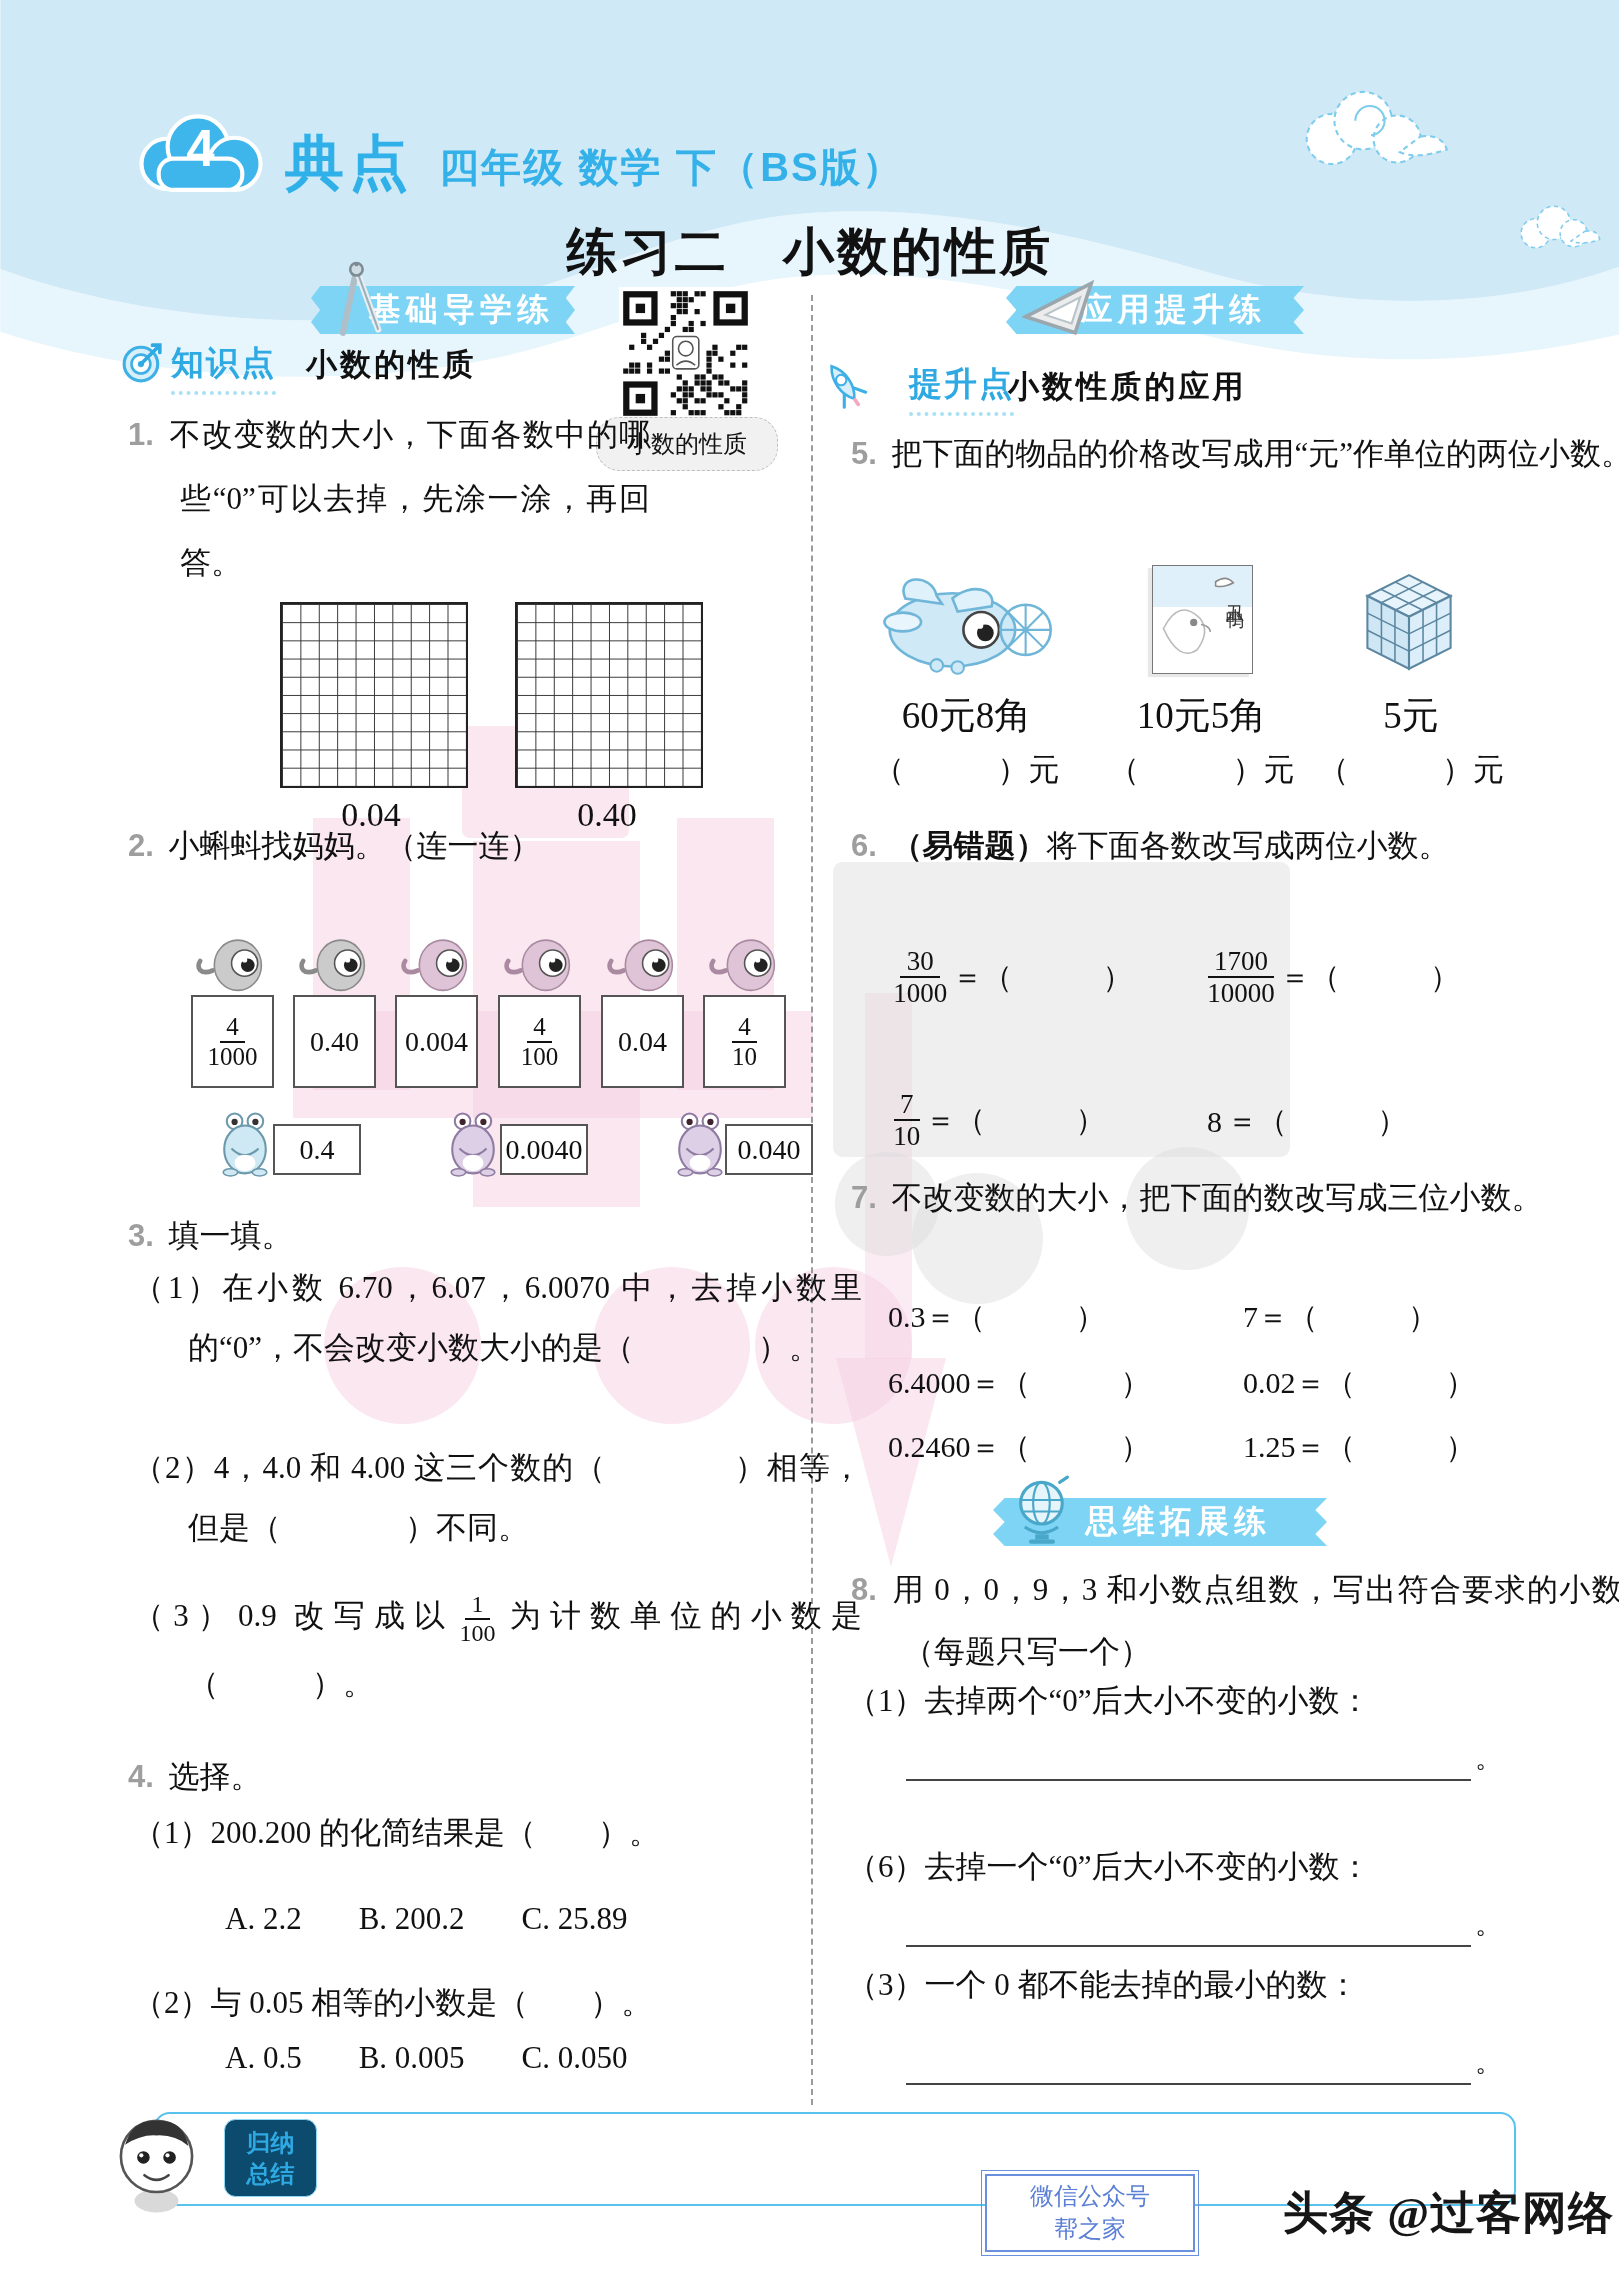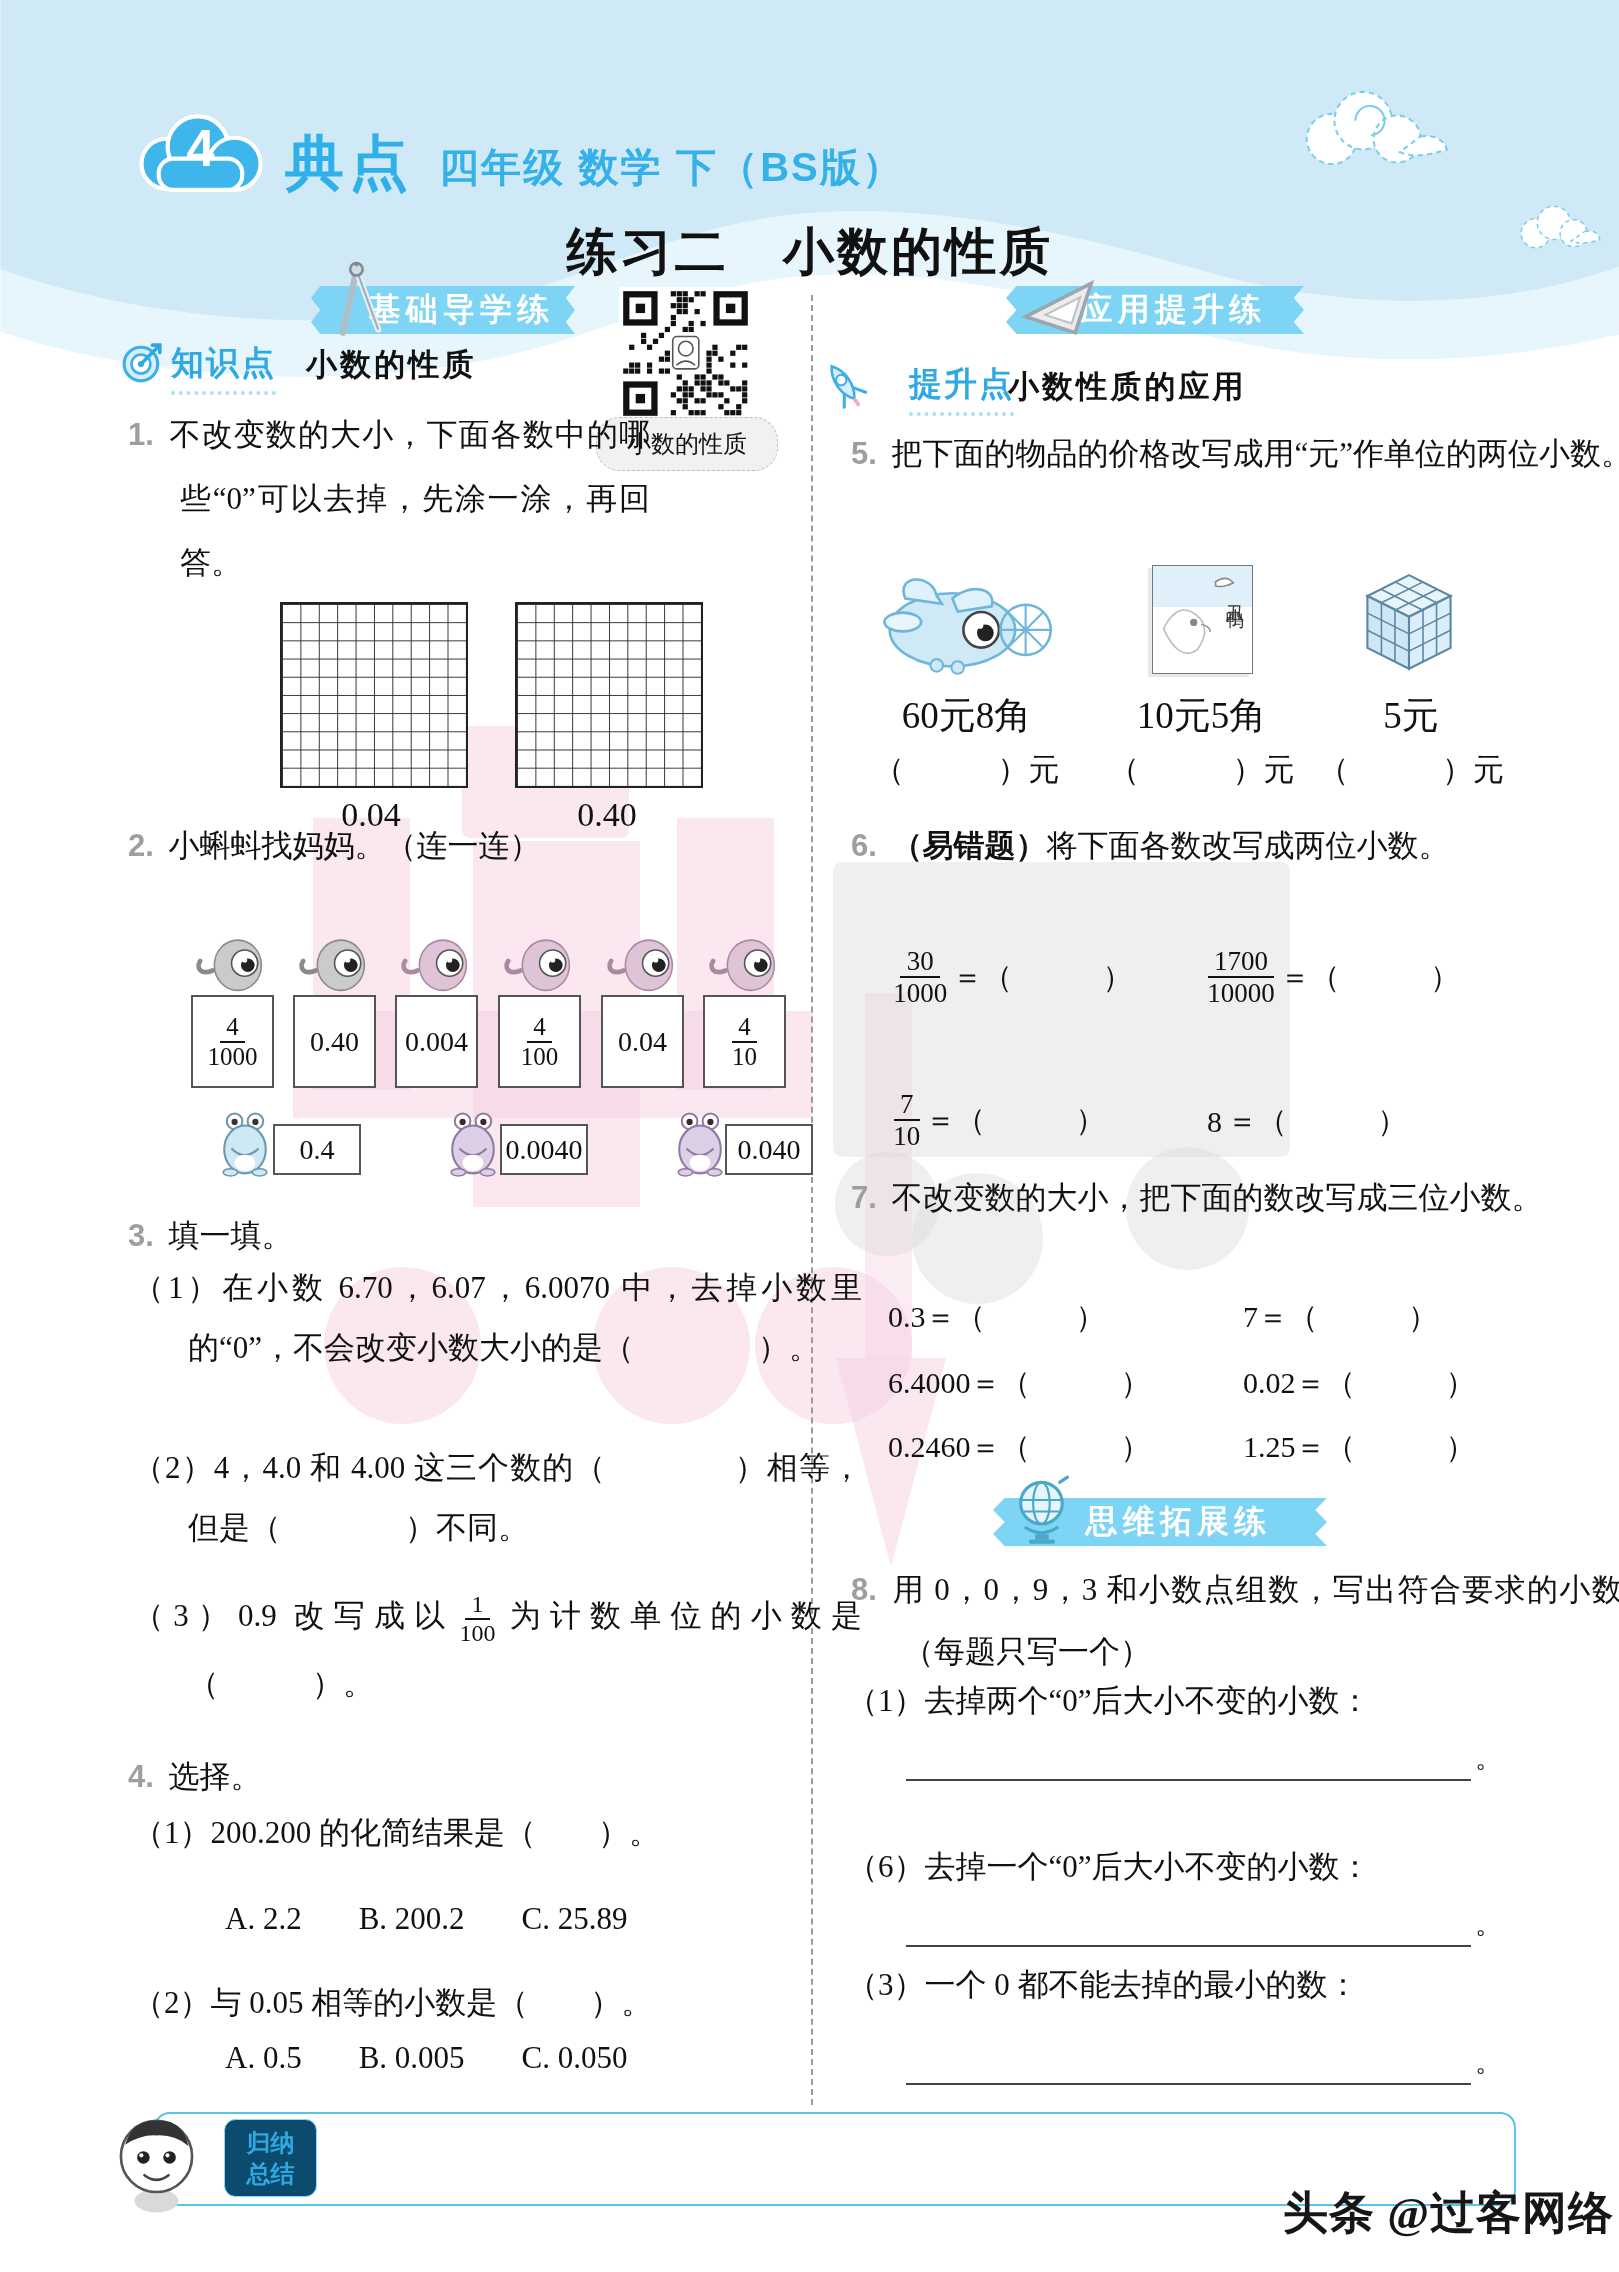"微信公众号" div.abs { html: none -> <div> <span>微信公众号</span> <span>帮之家</span> </div> }
